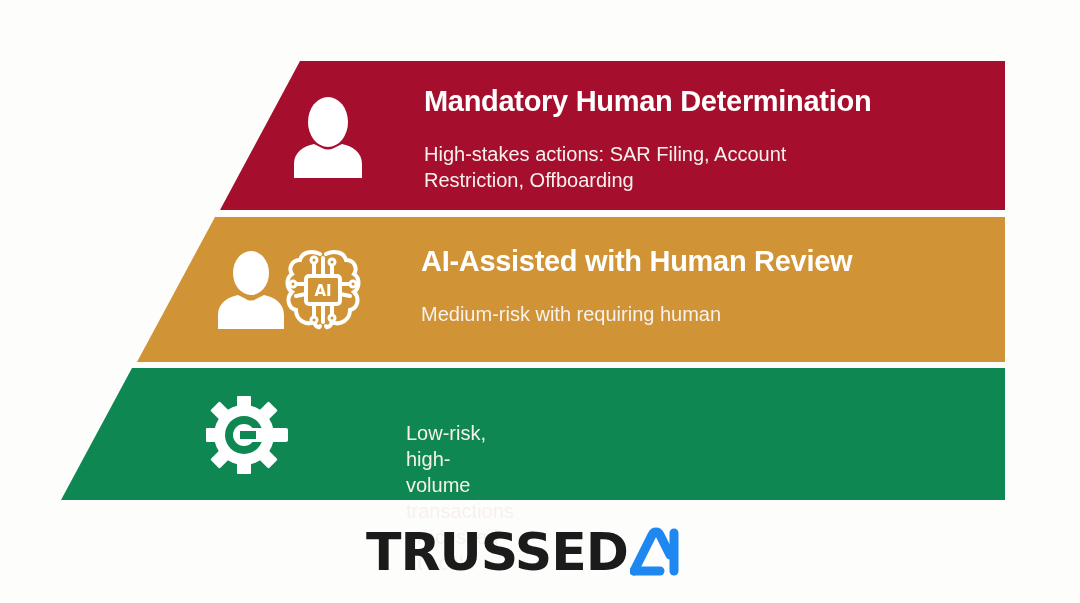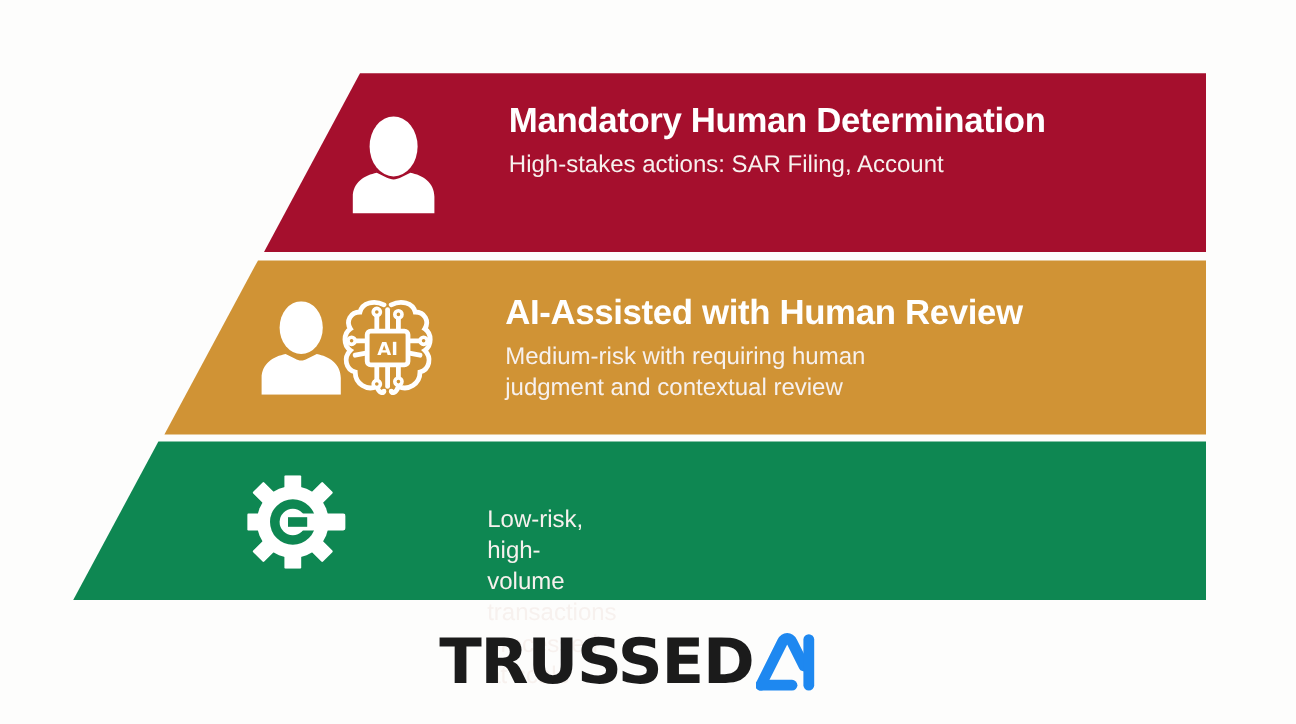"High-stakes actions: SAR Filing, Account" .tier-desc { margin-top: 6px -> 23px }
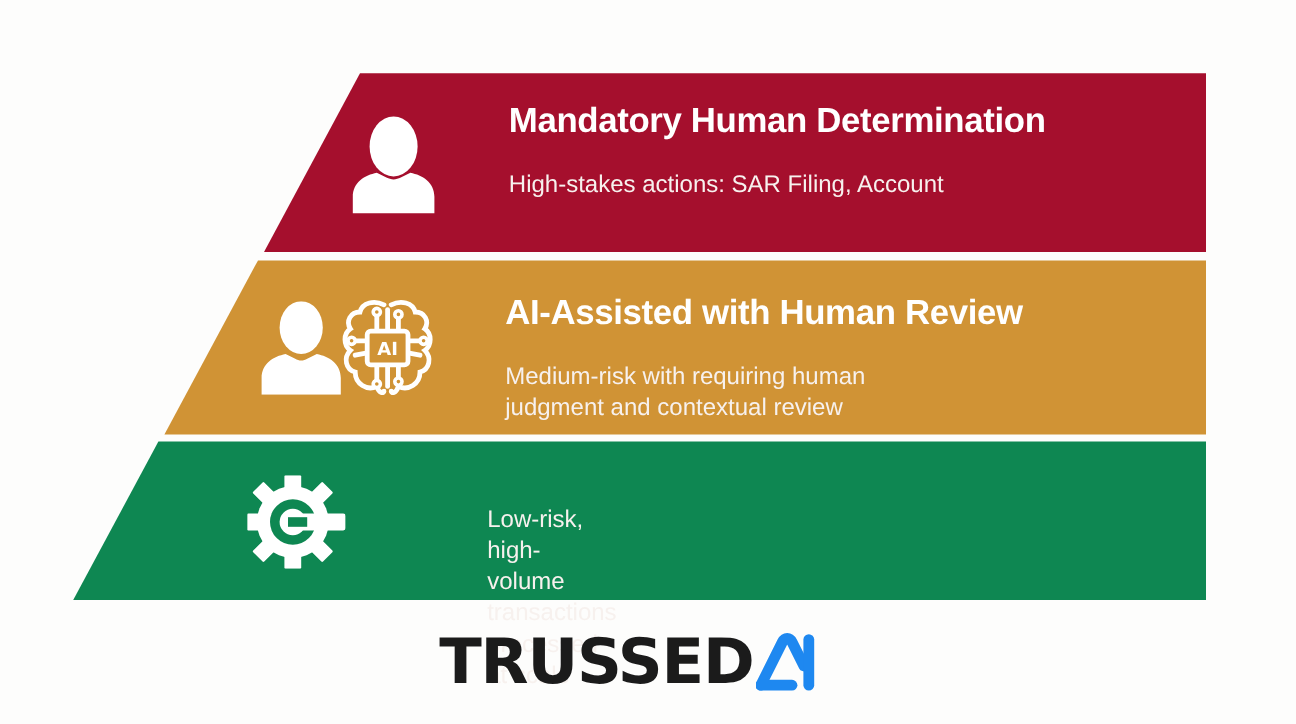"Restriction, Offboarding" div { html: none -> <div>Restriction, Offboarding</div> }
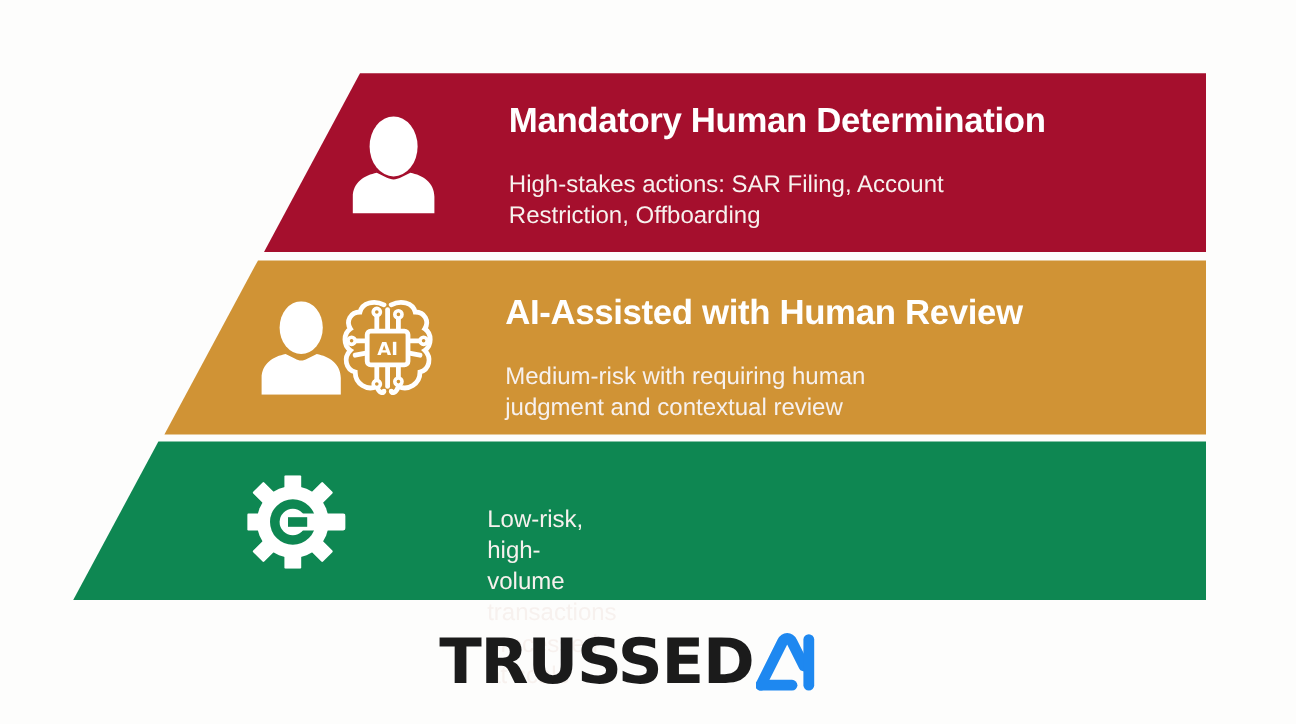"judgment and contextual review" div { html: <div>judgment and contextual review</div> -> none }
